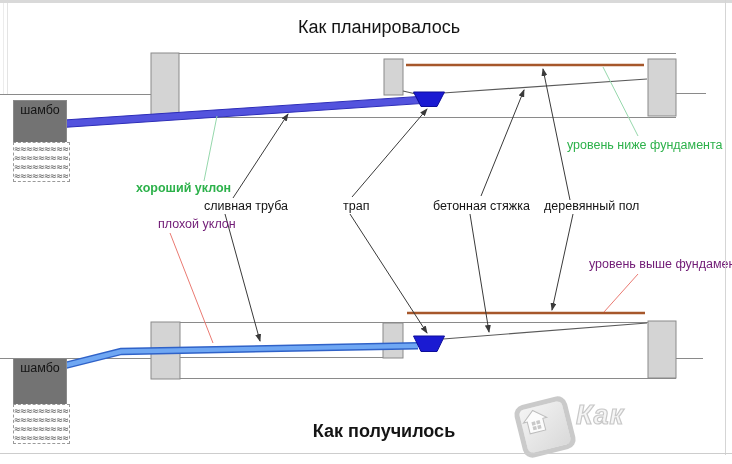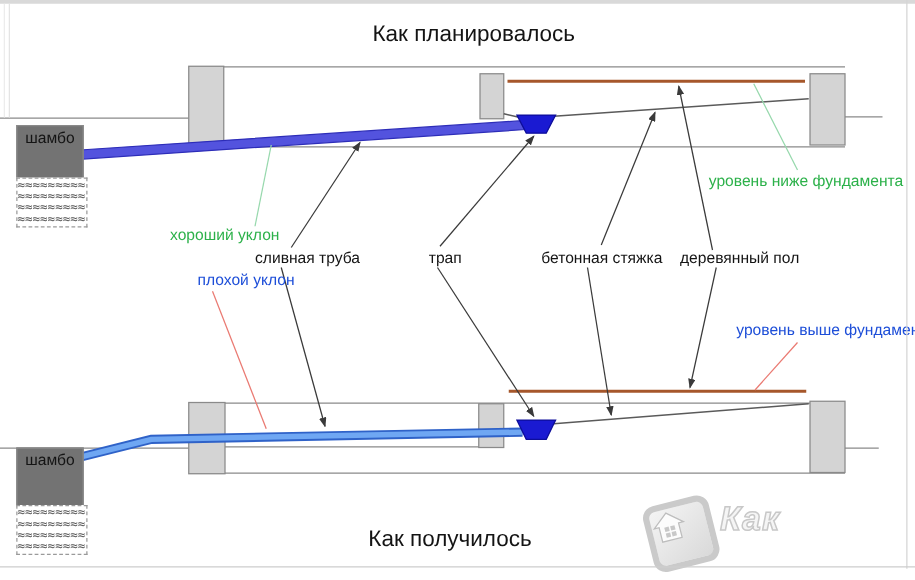"хороший уклон" div.lbl { font-weight: none -> bold }
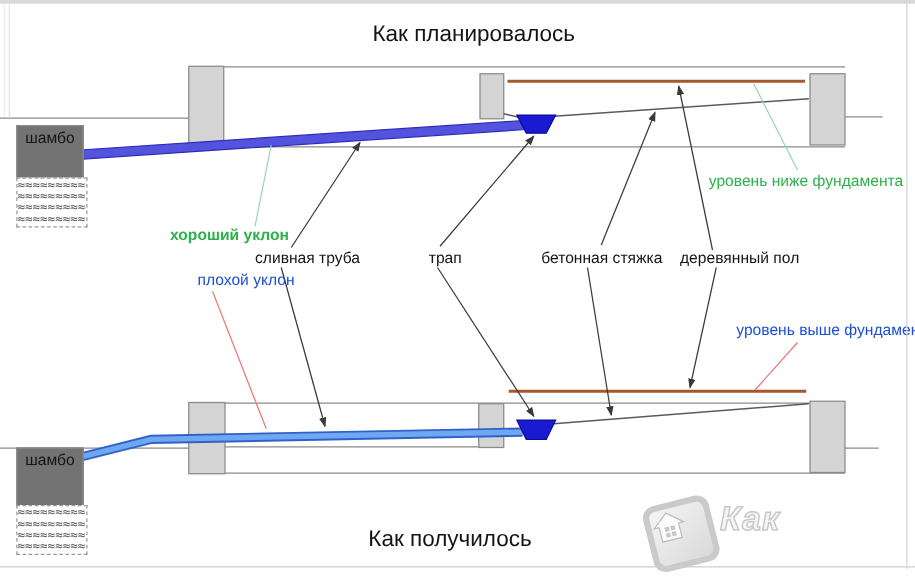"плохой уклон" .lbl.red { color: #1d4ed8 -> #701a75 }
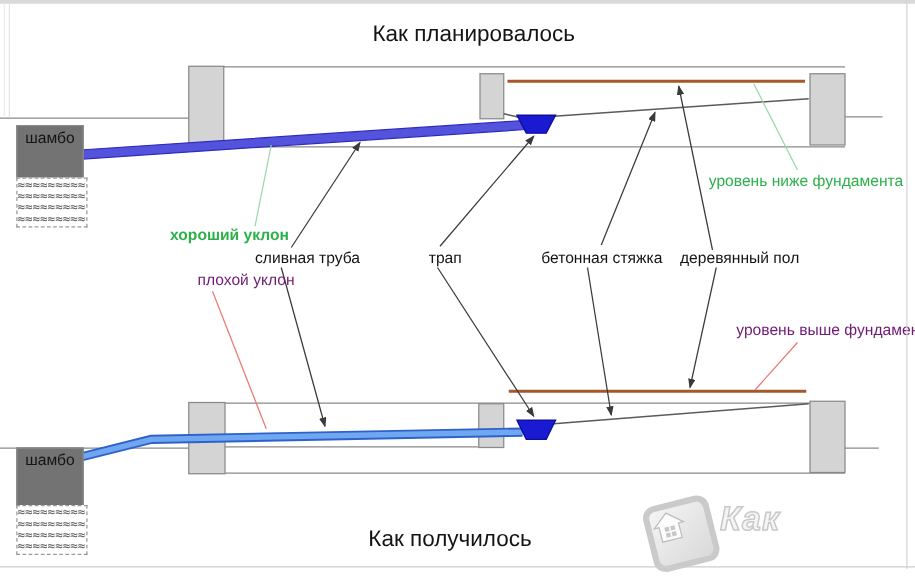"Как получилось" div.title { font-weight: none -> bold; left: 360px -> 384px }
